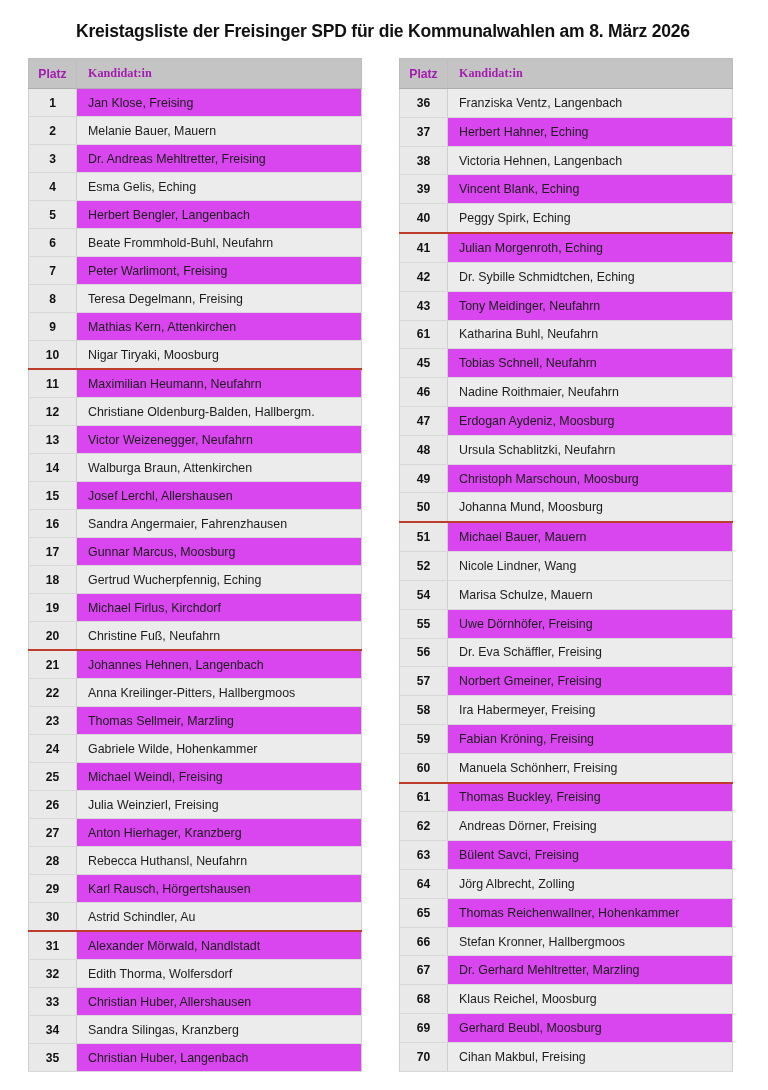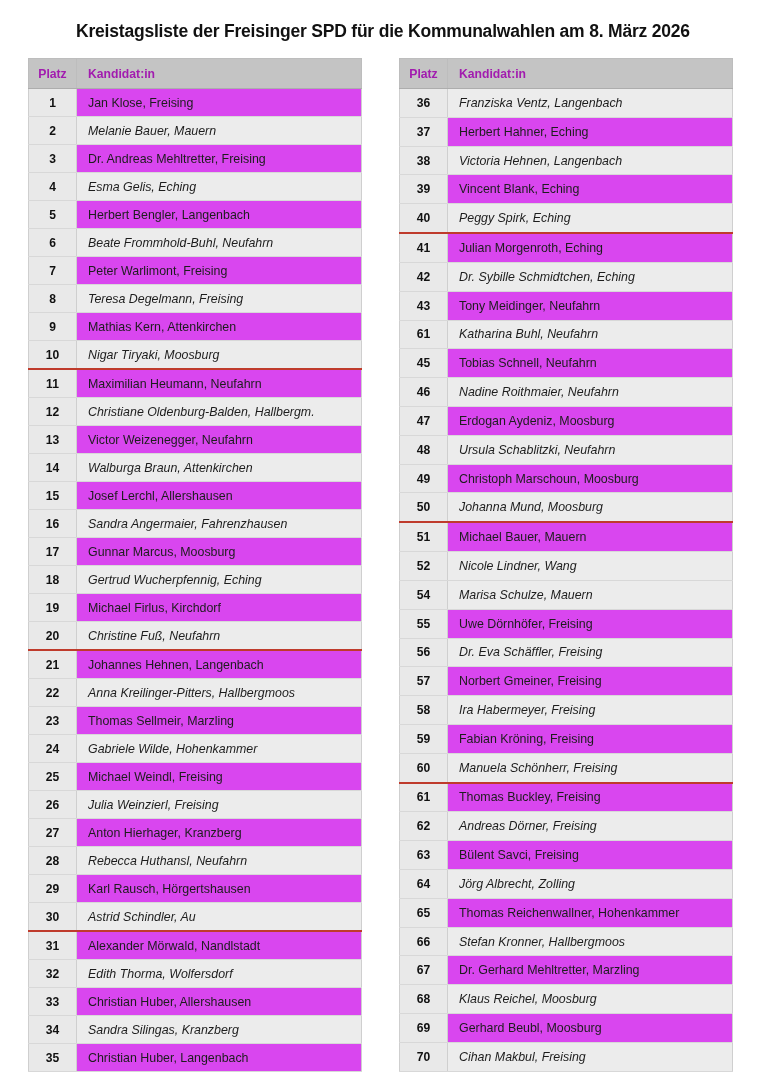"Kandidat:in" .list-table th.th-name { font-family: none -> Liberation Serif, serif }
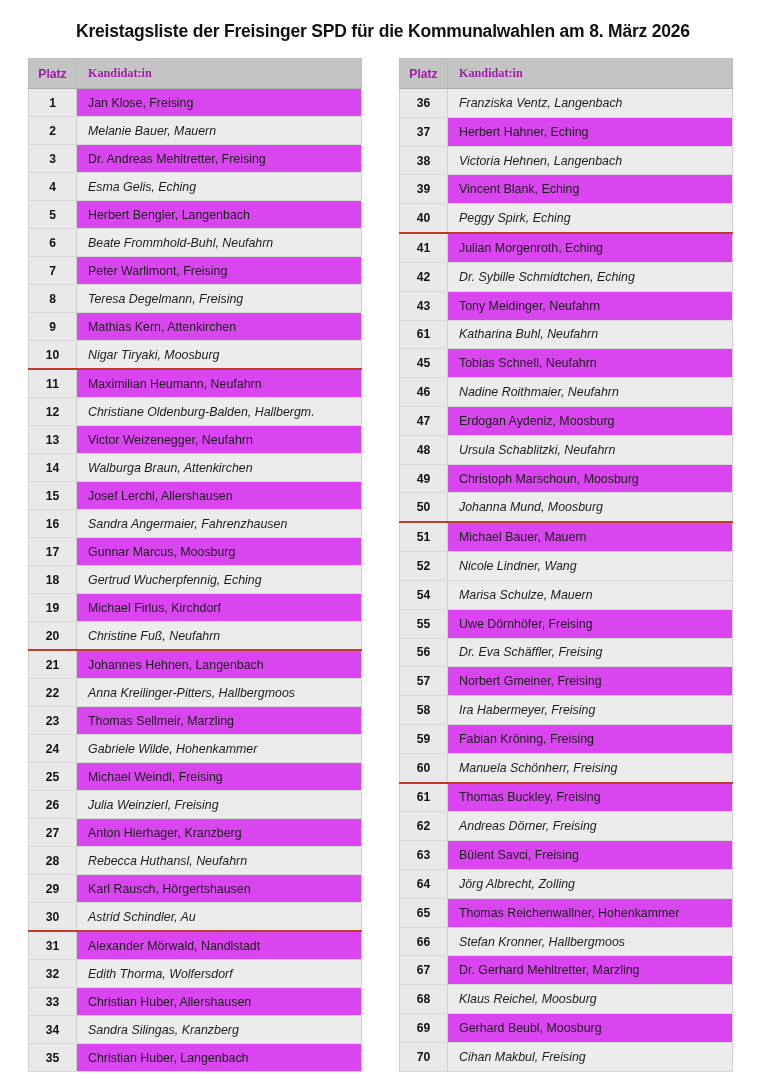"Franziska Ventz, Langenbach" .list-table tr.shade td.name { font-style: italic -> none }
